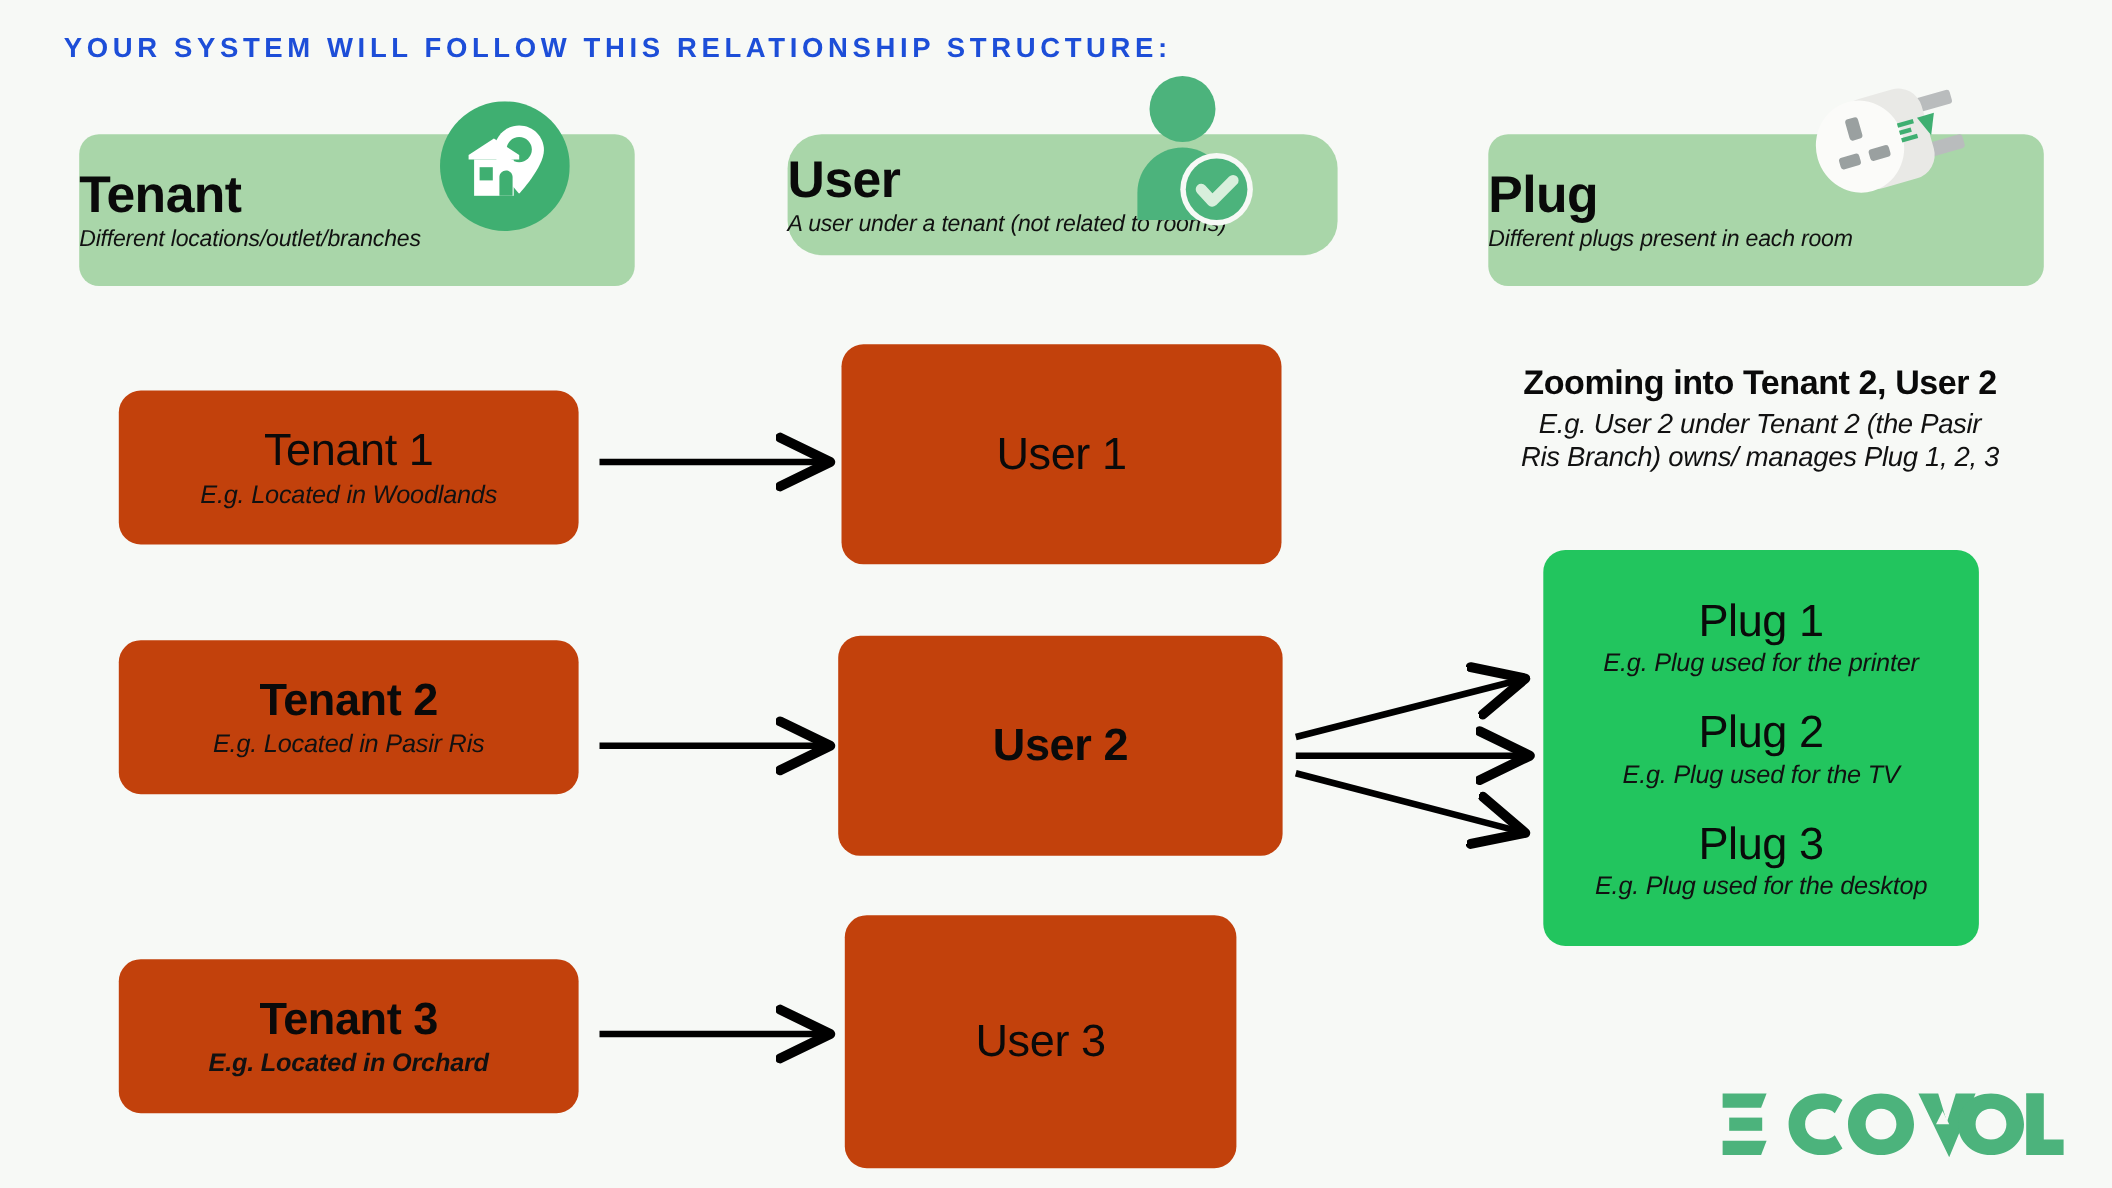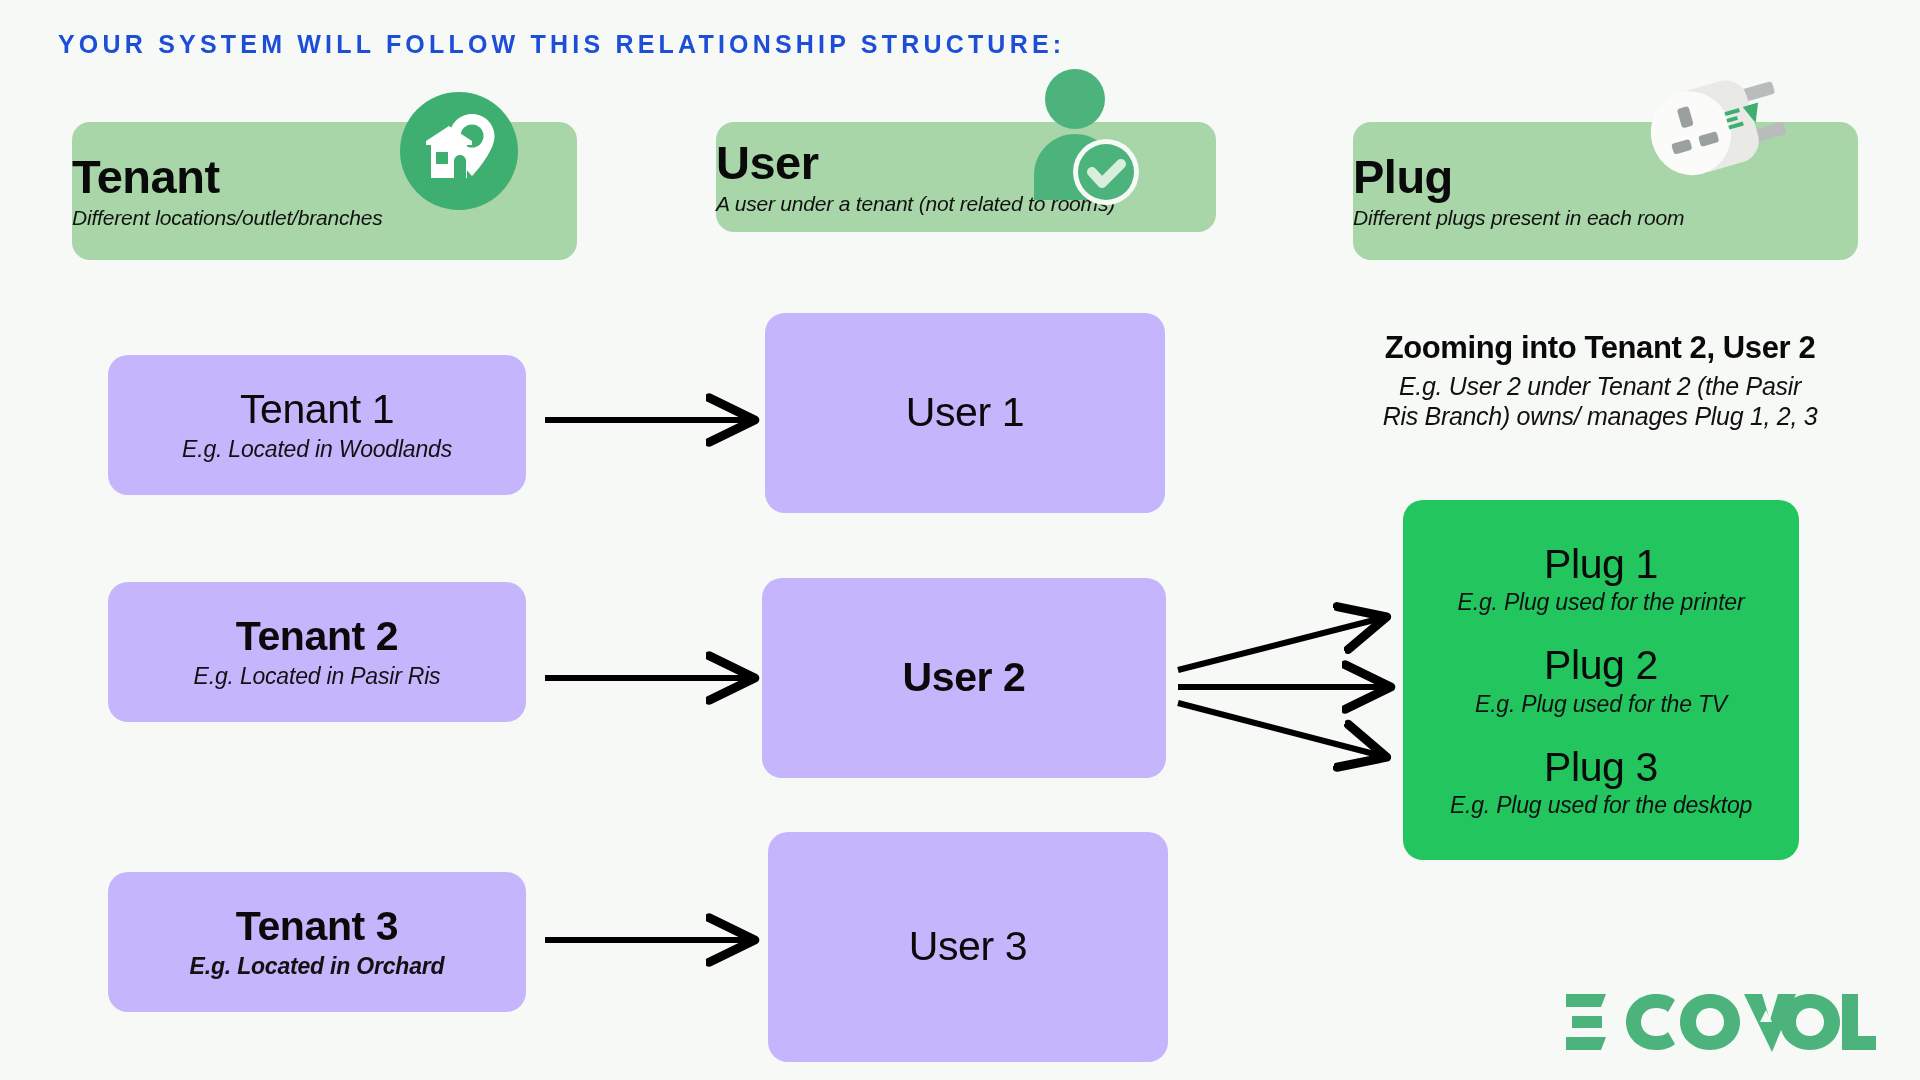"User" div.head-card { border-radius: none -> 31px }
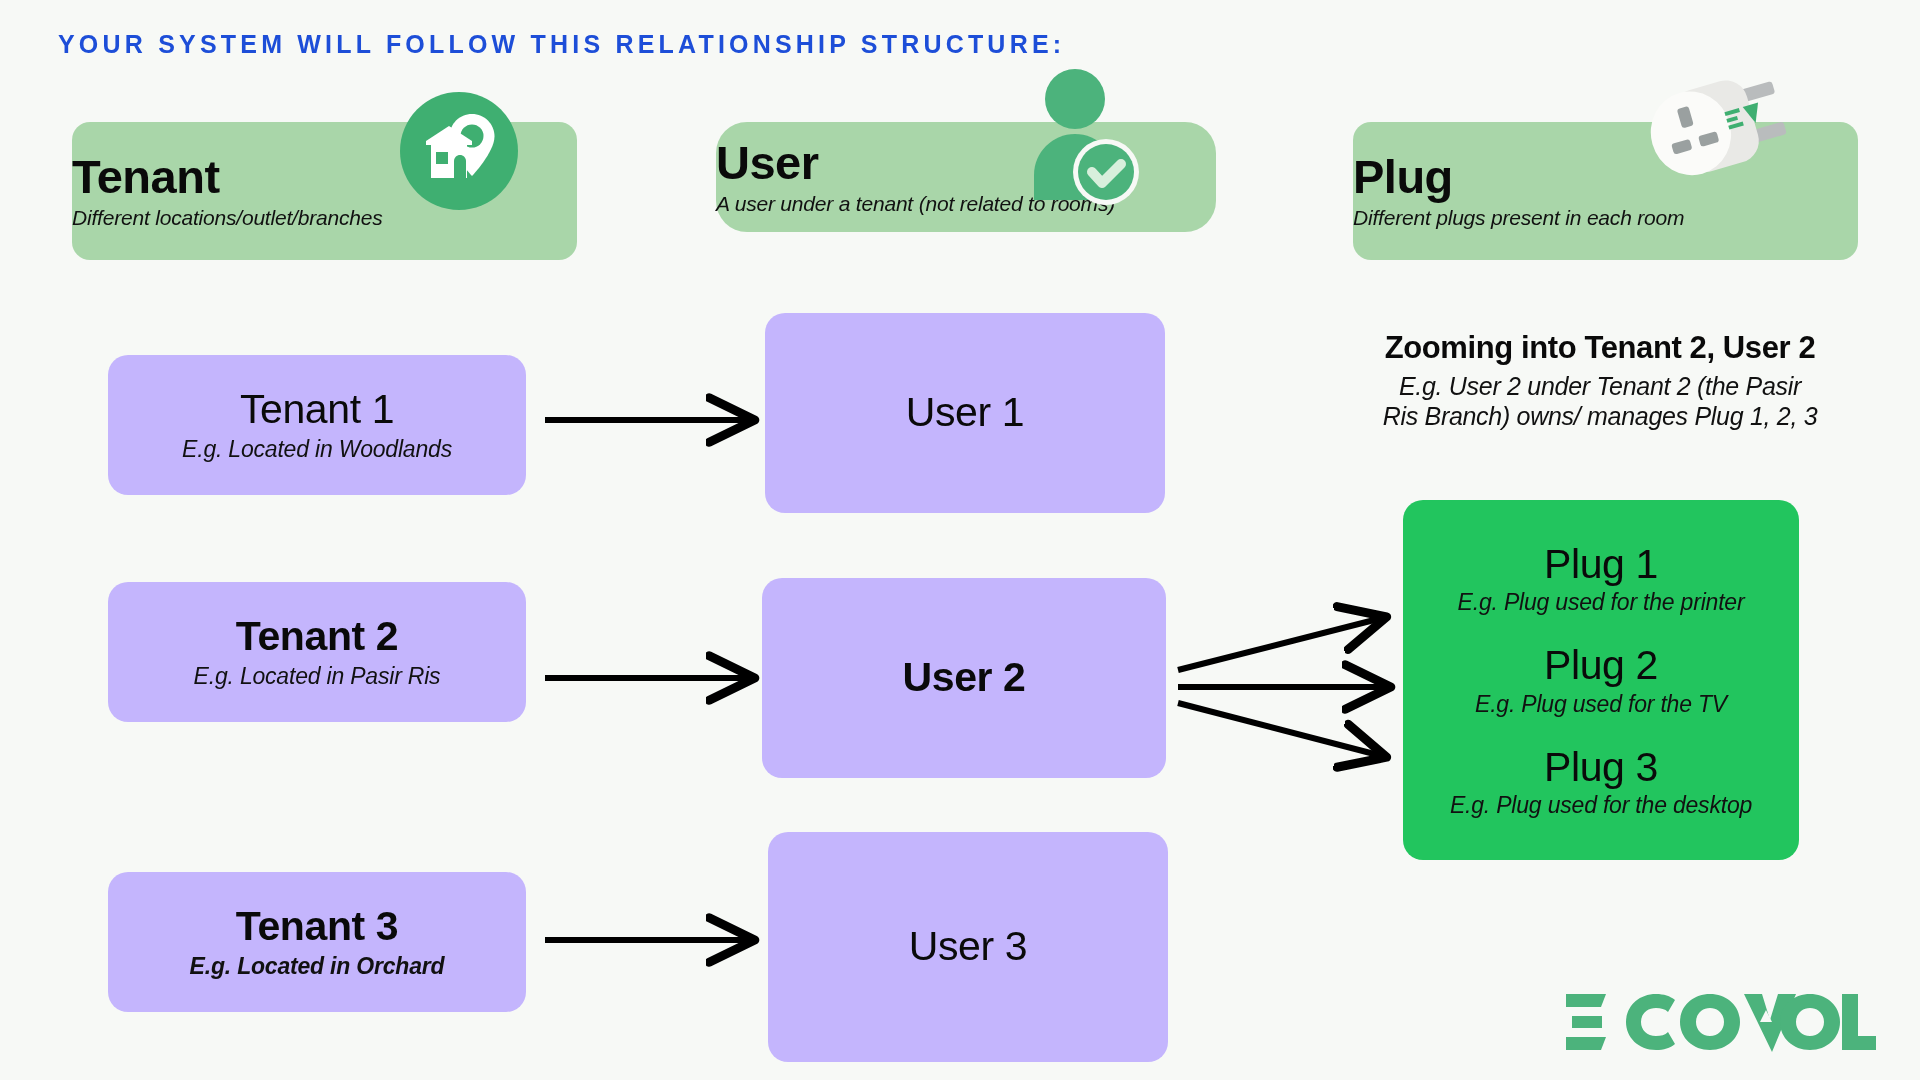"Tenant 1" .card { background: #c4b5fd -> #c2410c }
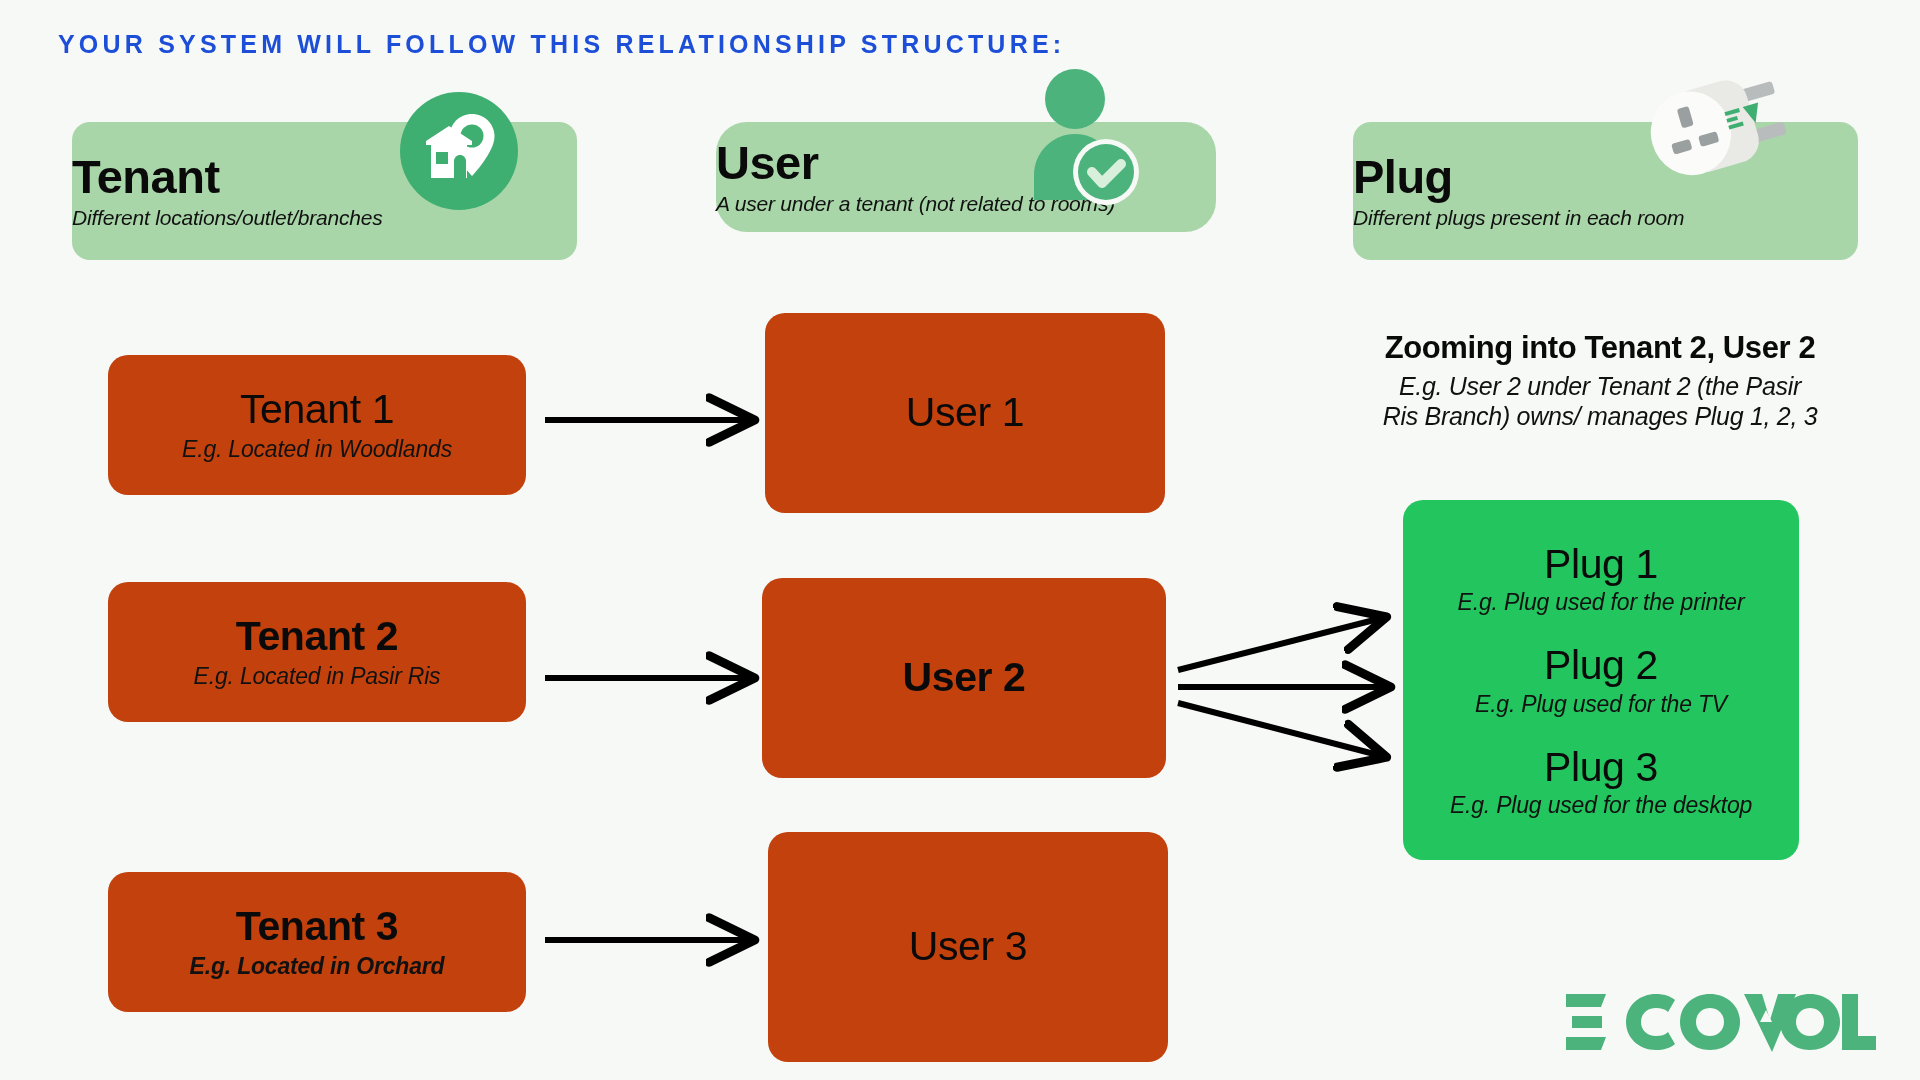"User 3" div.card { width: 400px -> 356px }
